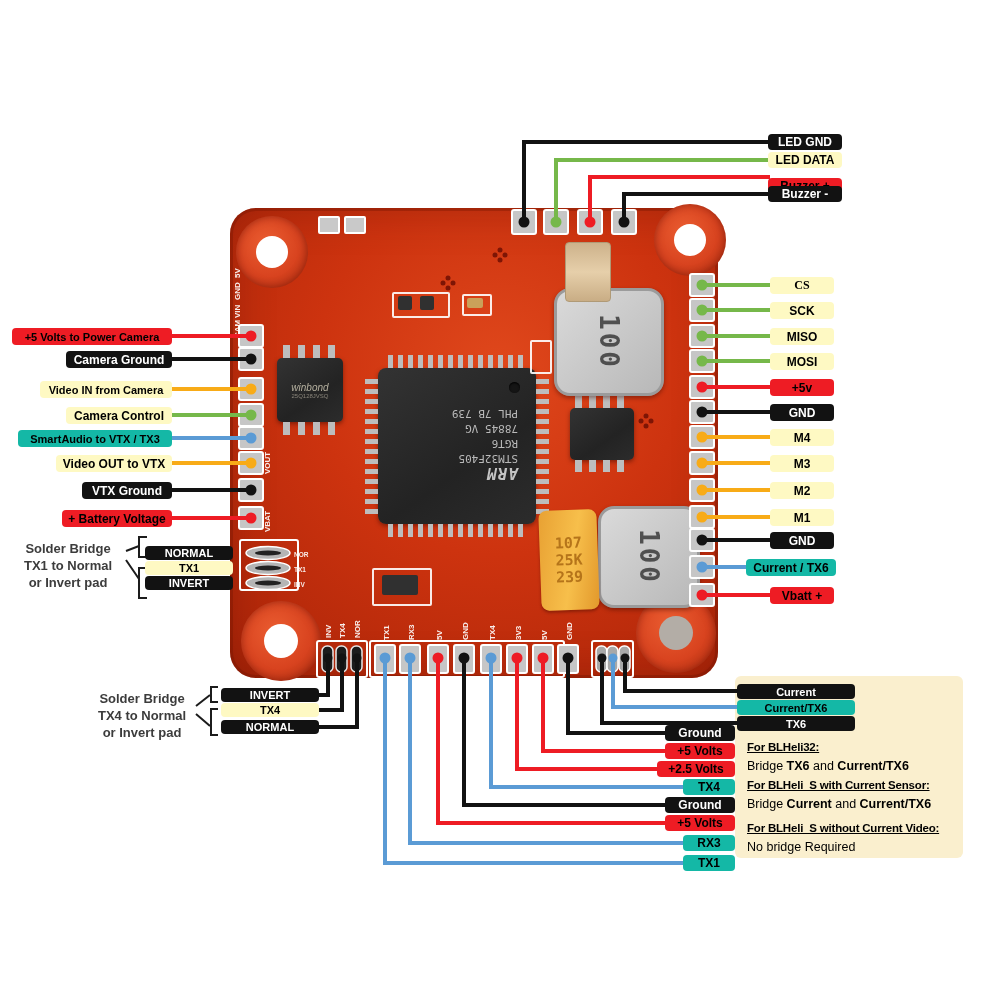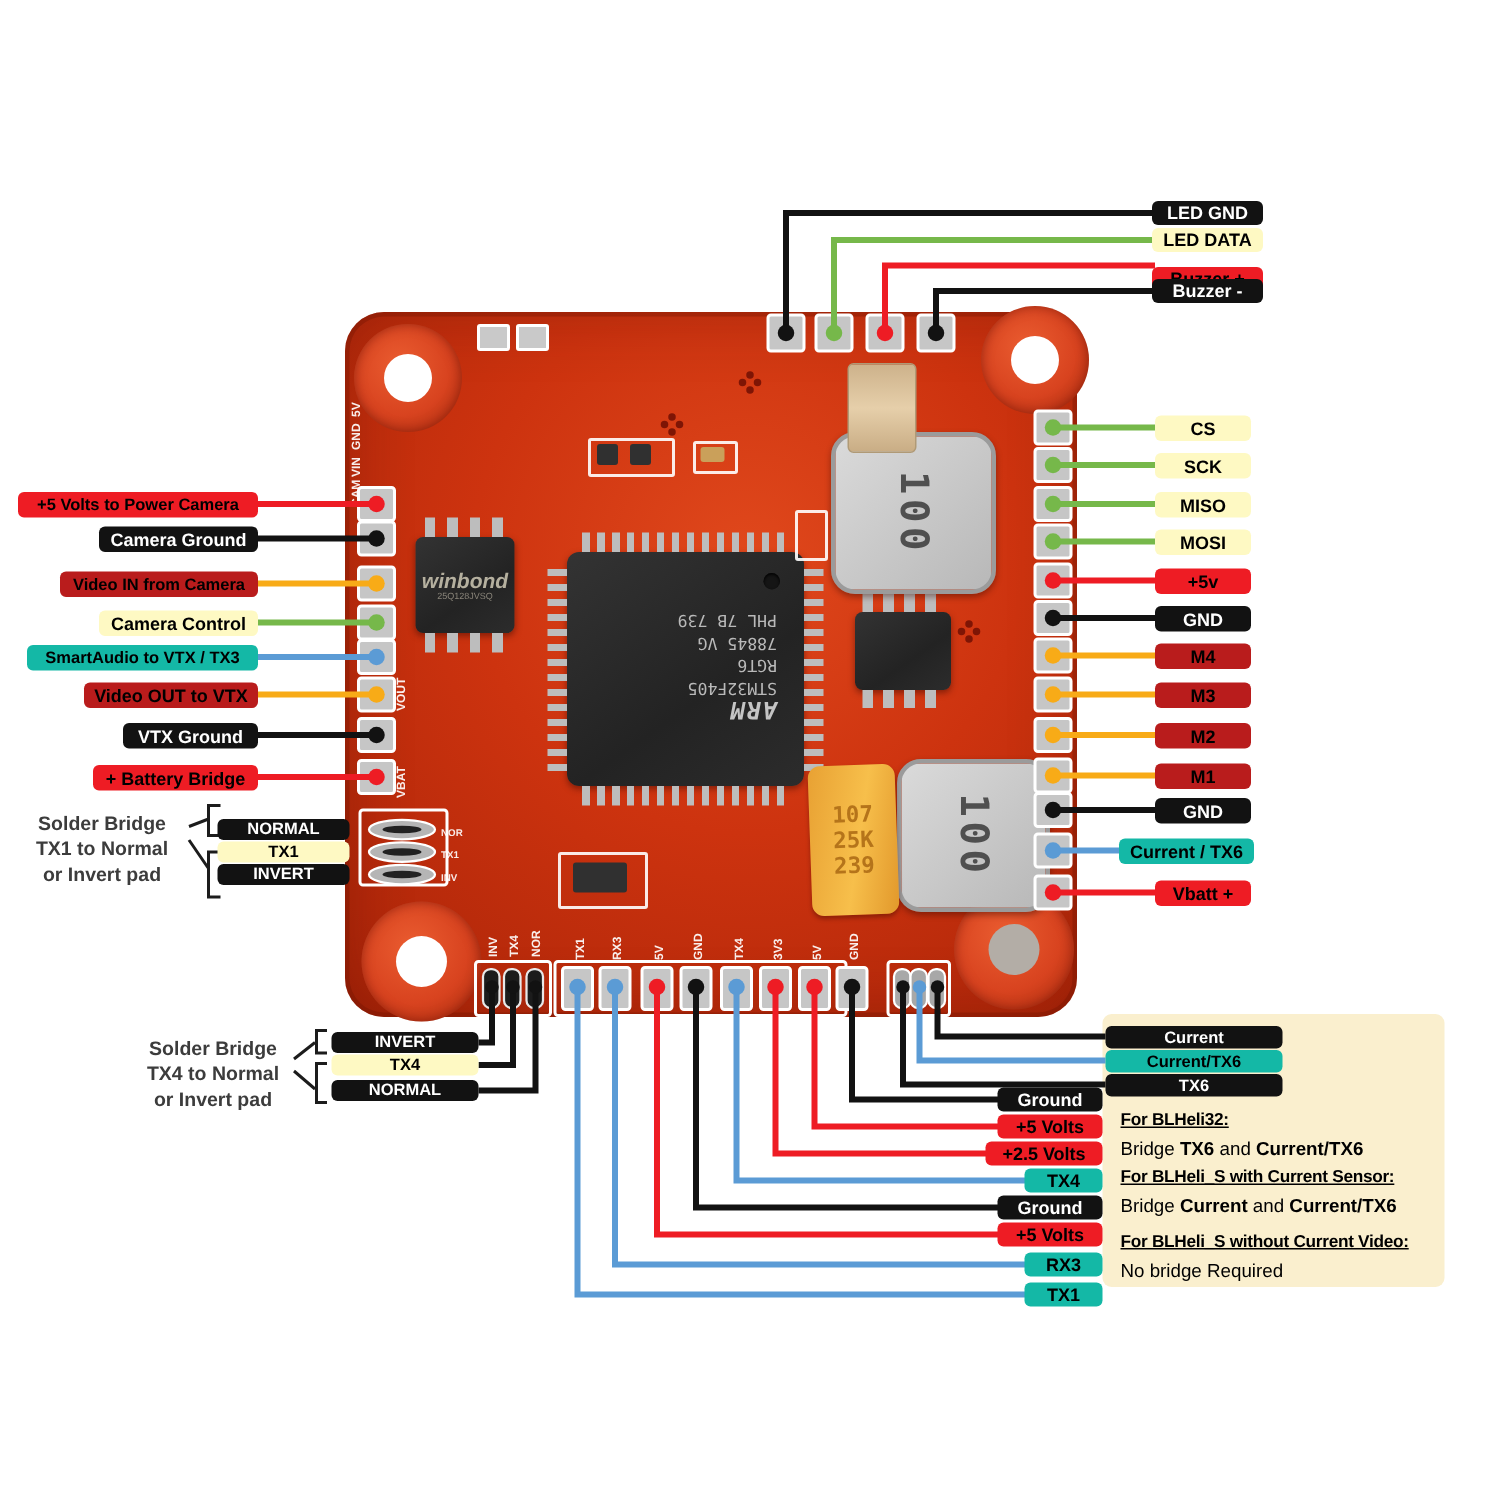"CS" div.lbl { font-family: none -> Liberation Serif, serif }
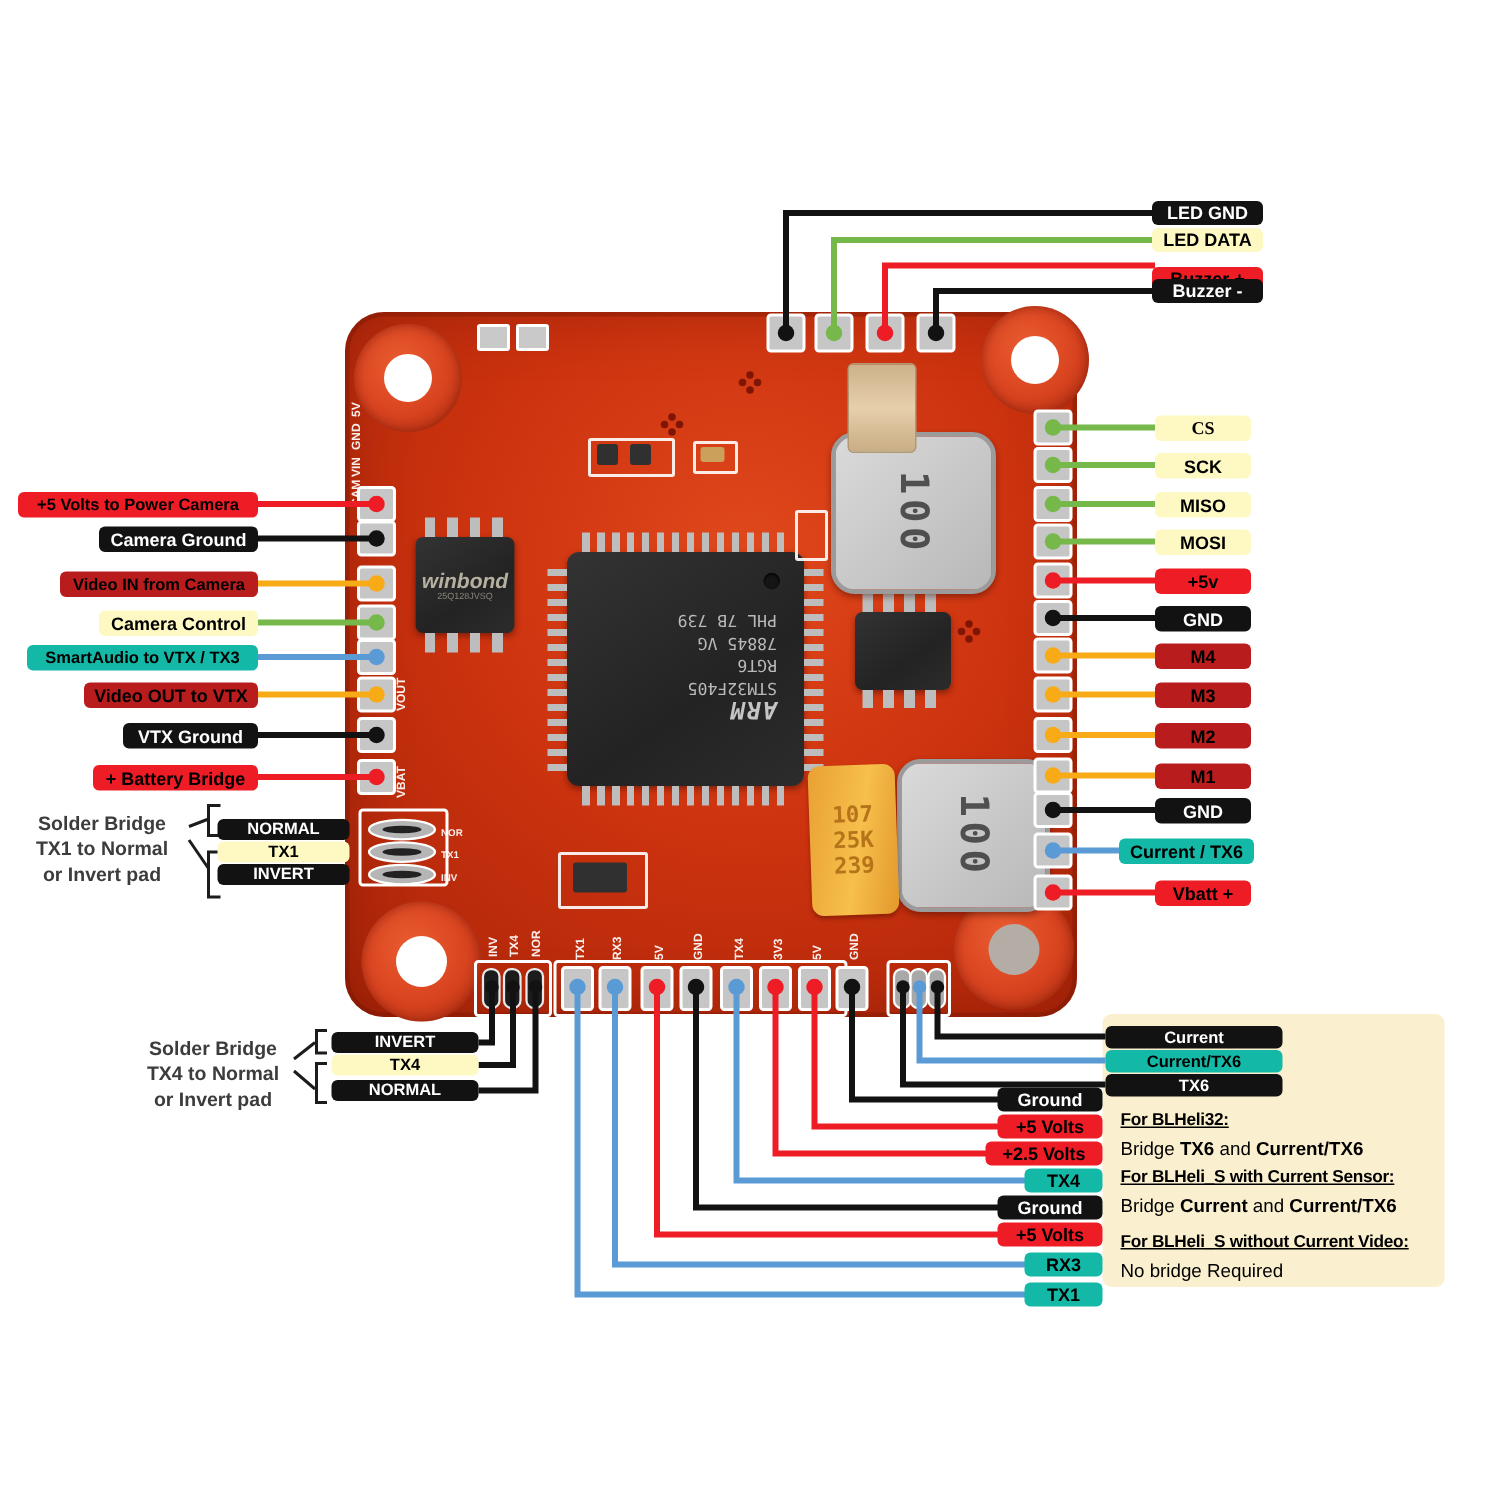"Video IN from Camera" .lbl.yellow { background: #b91c1c -> #fef9c3 }
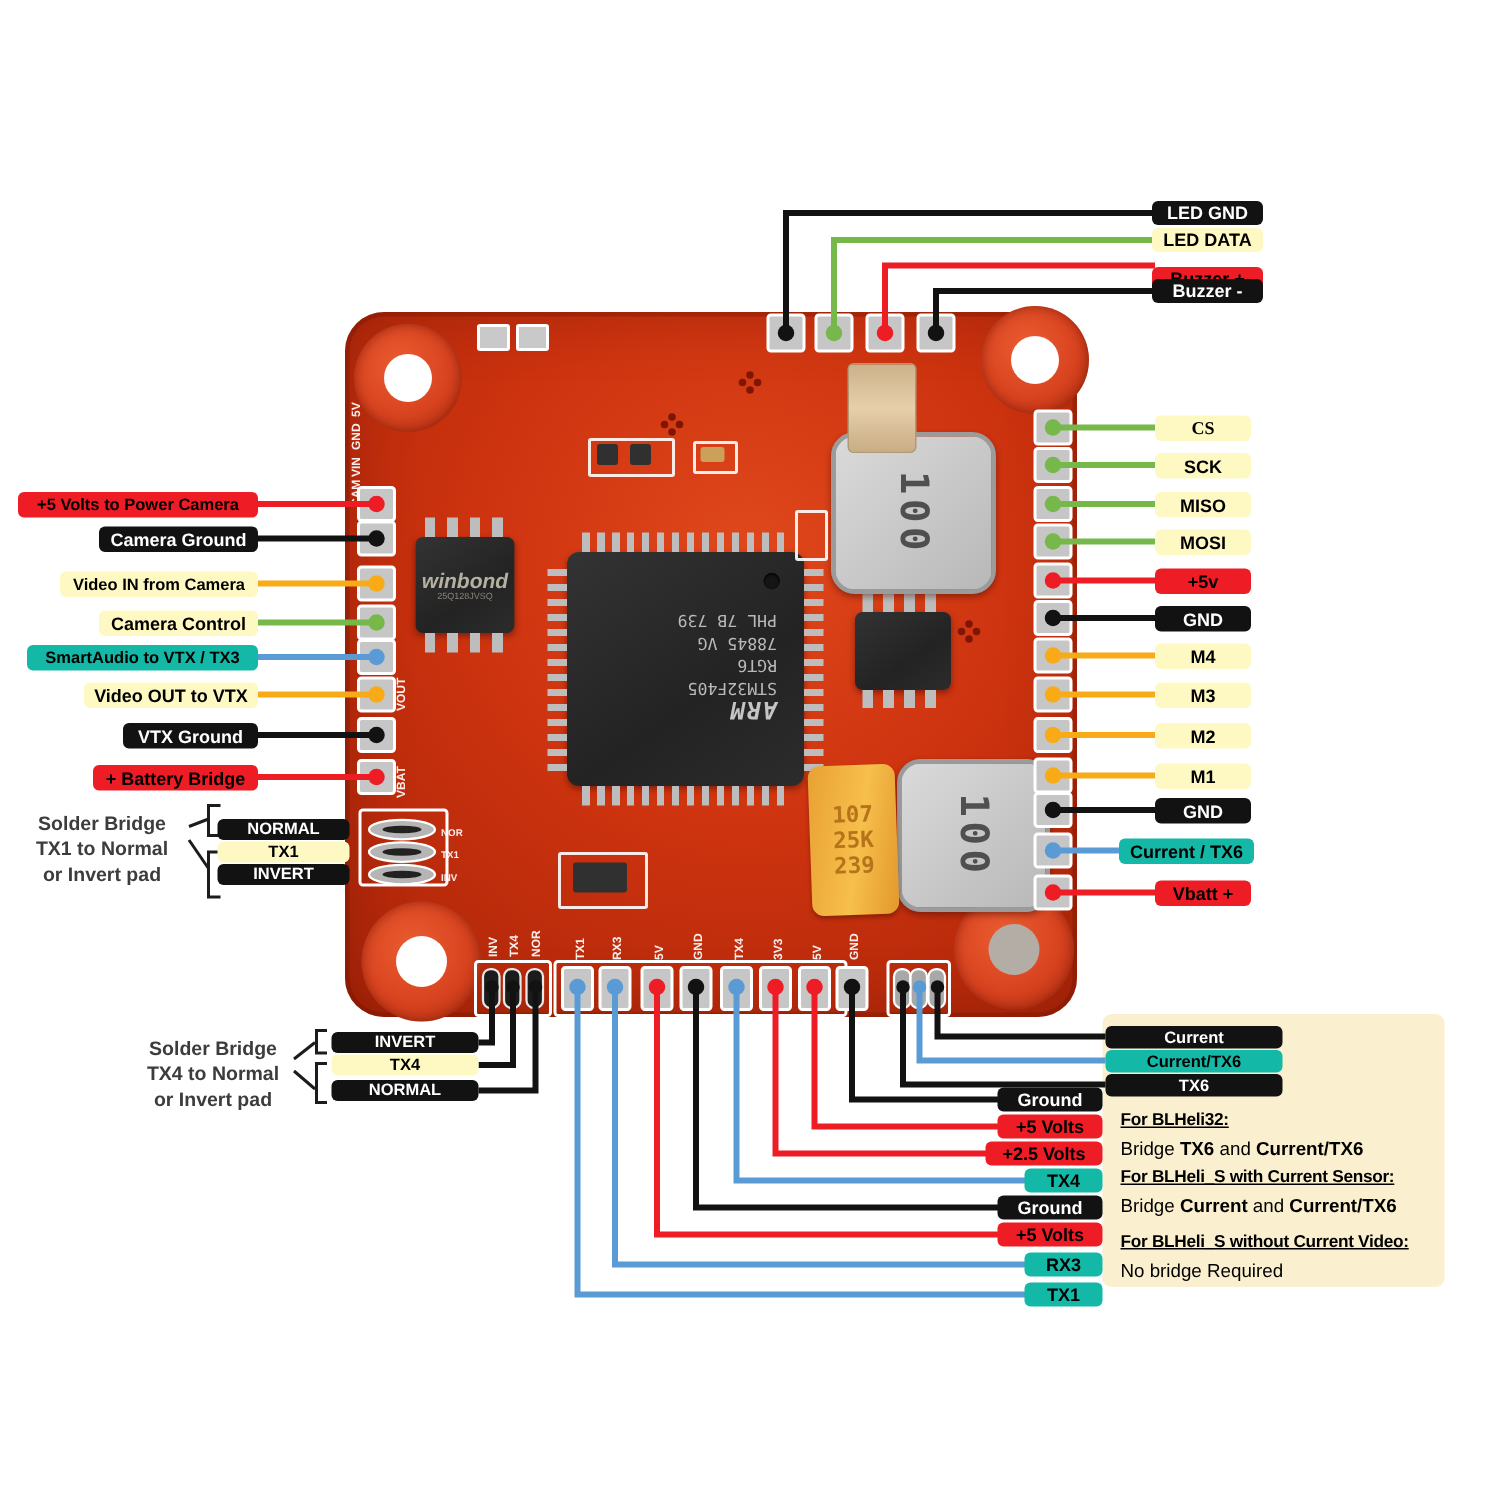"winbond" .flash-face .fl1 { font-size: 14px -> 10px; font-weight: bold -> normal }
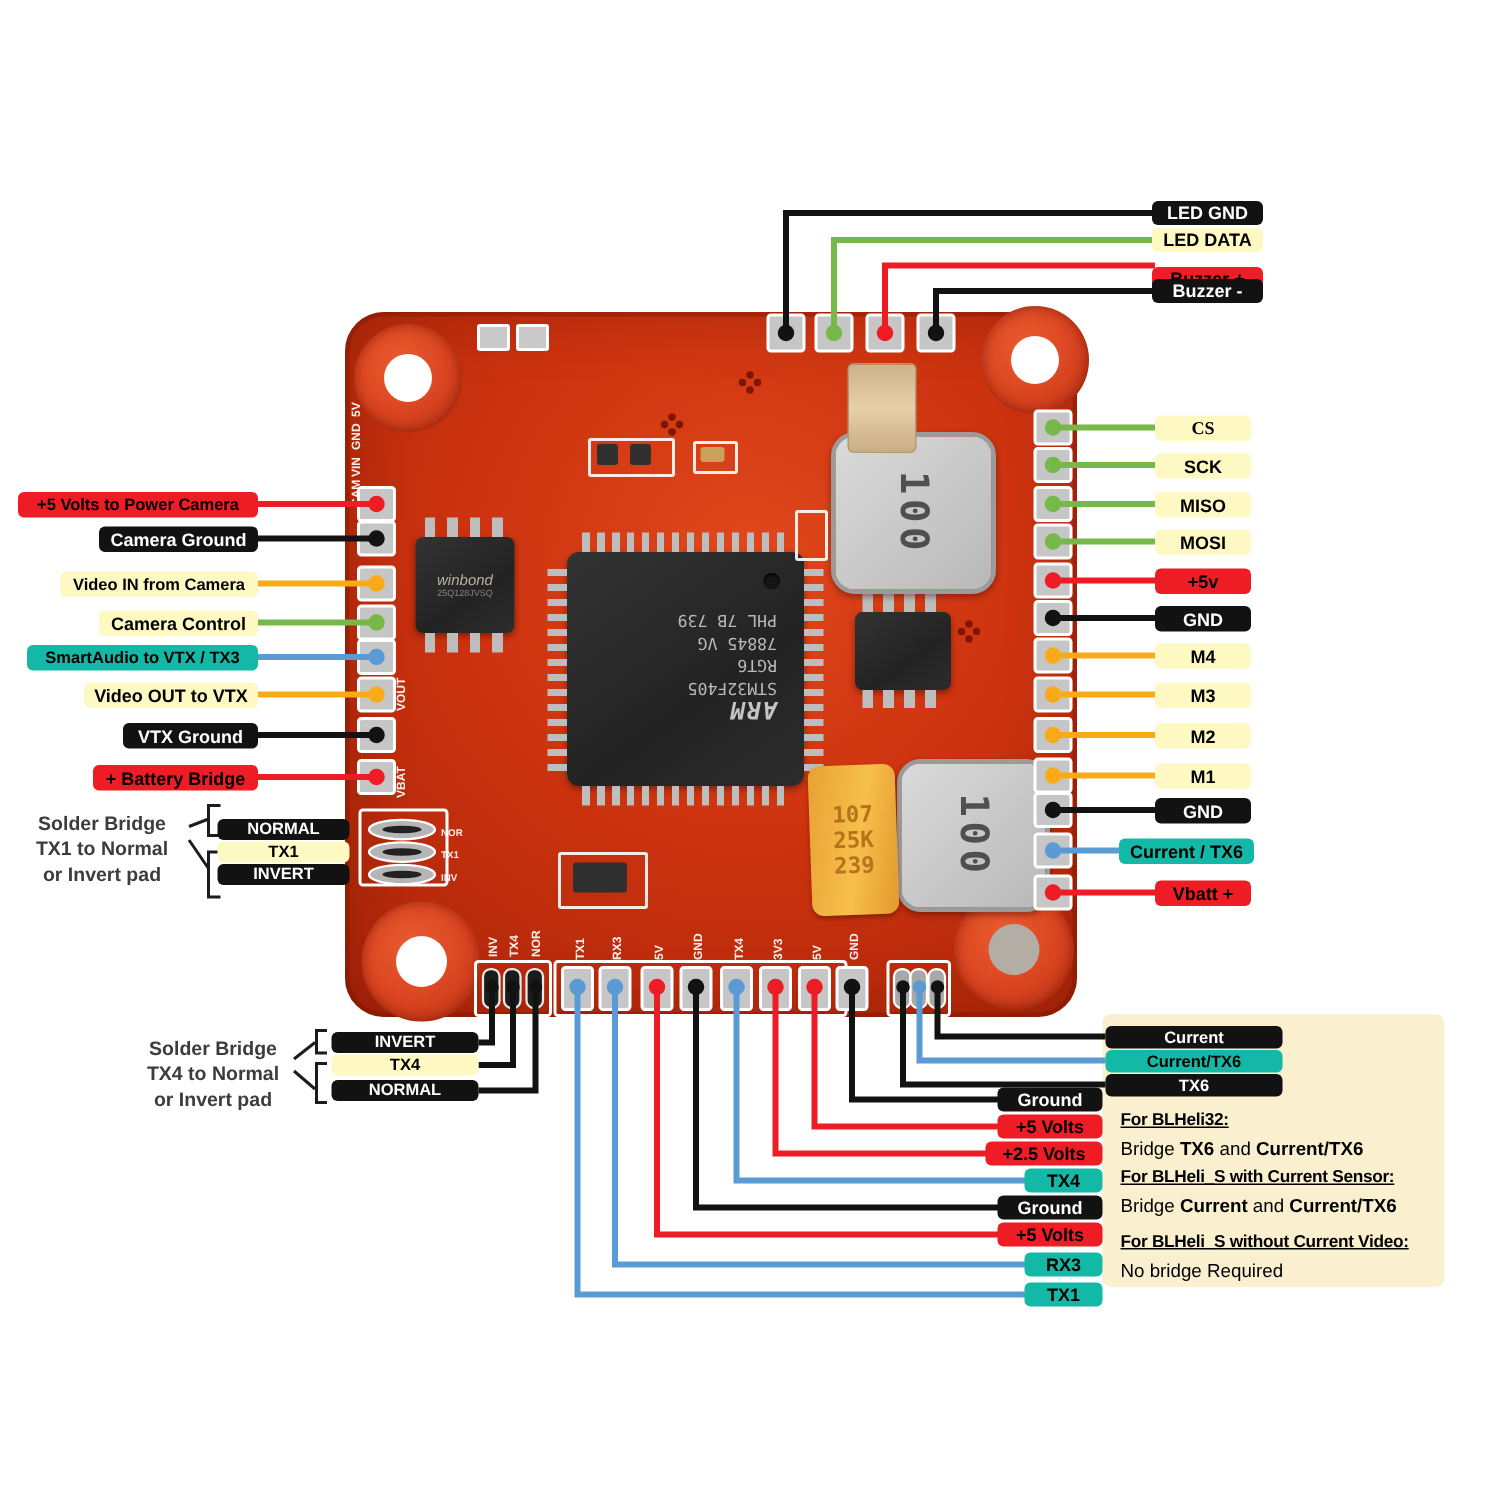"+ Battery Bridge" div.lbl { text: Bridge -> Voltage }
